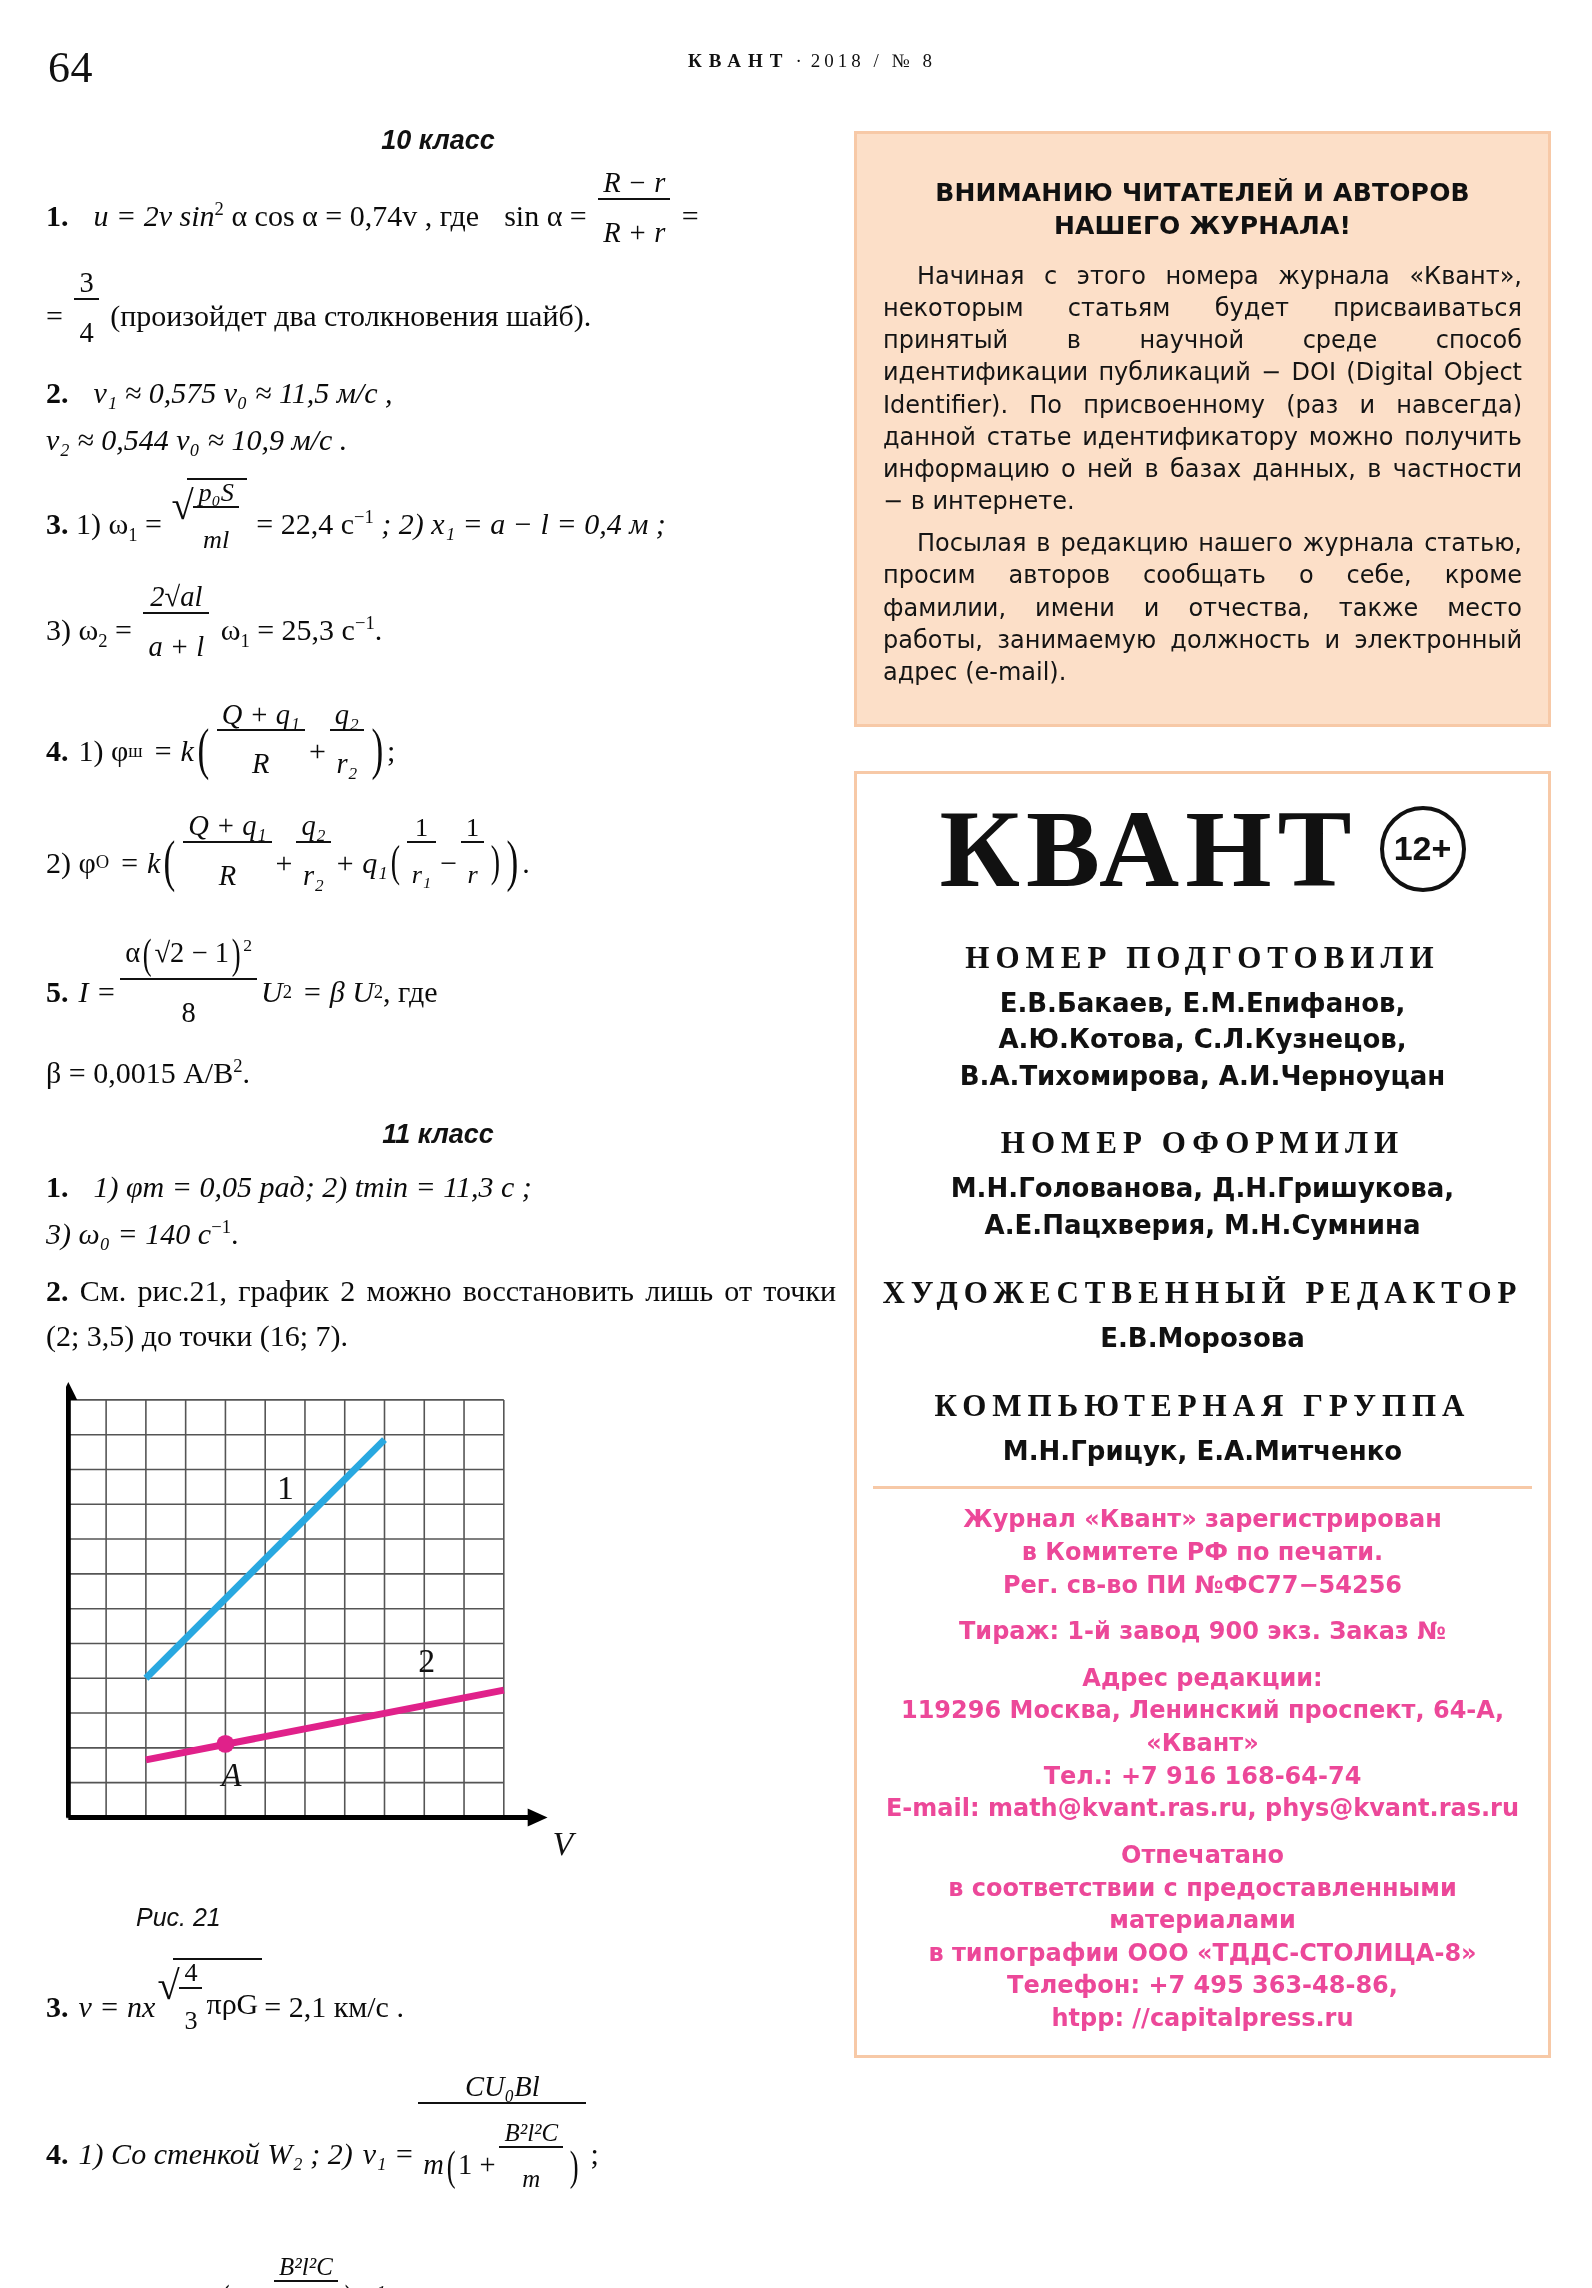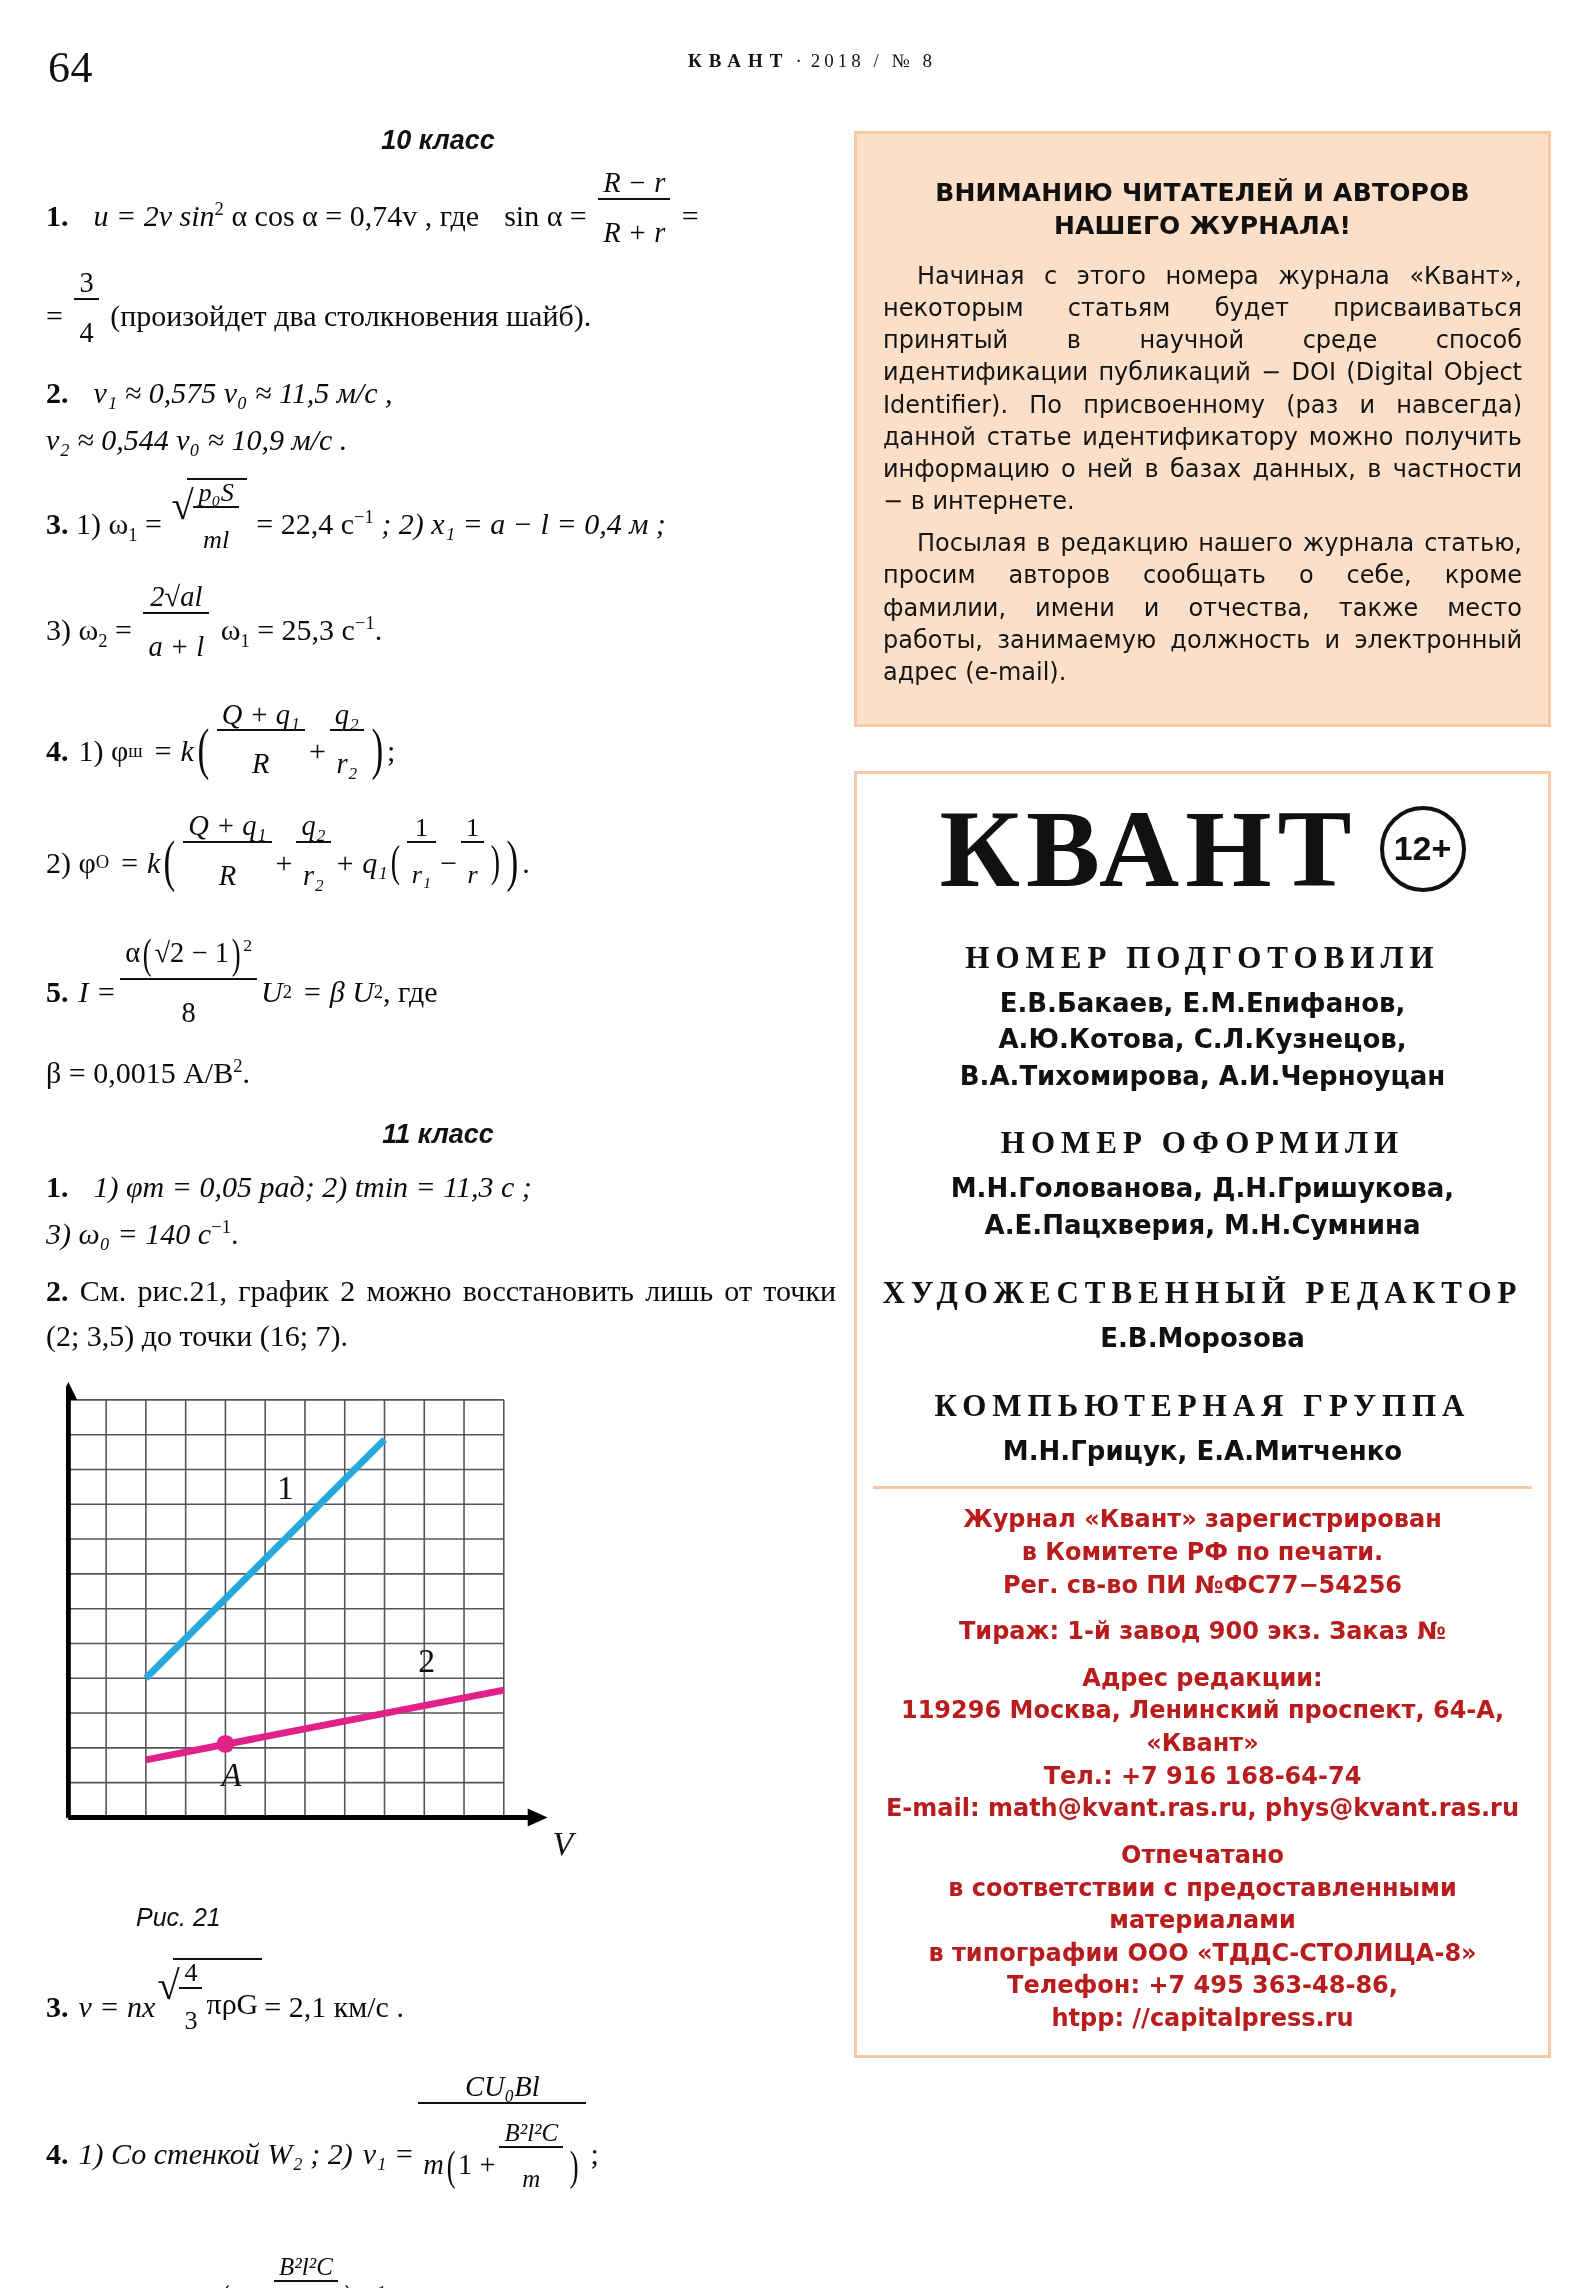"Журнал «Квант» зарегистрирован" .imprint { color: #b91c1c -> #ec4899 }
